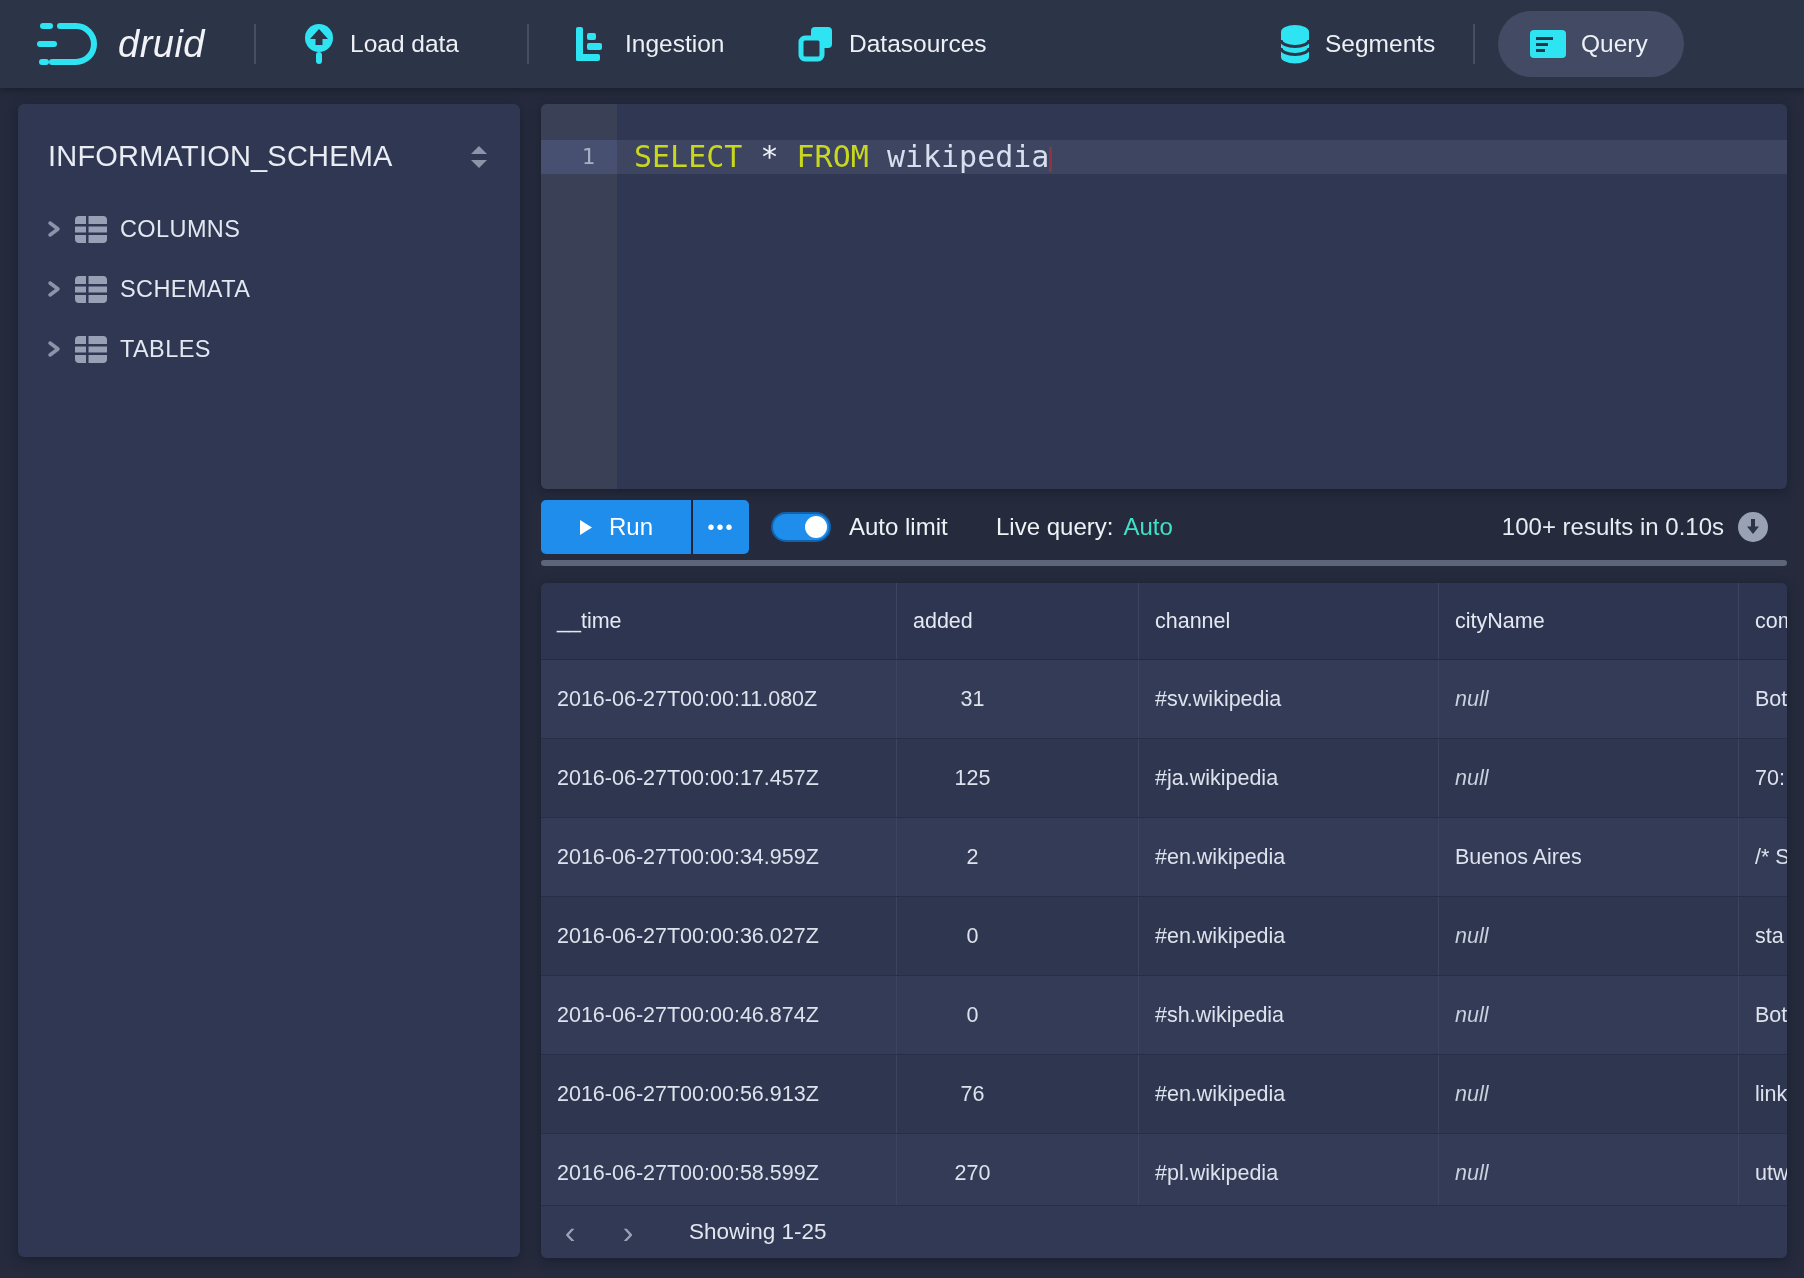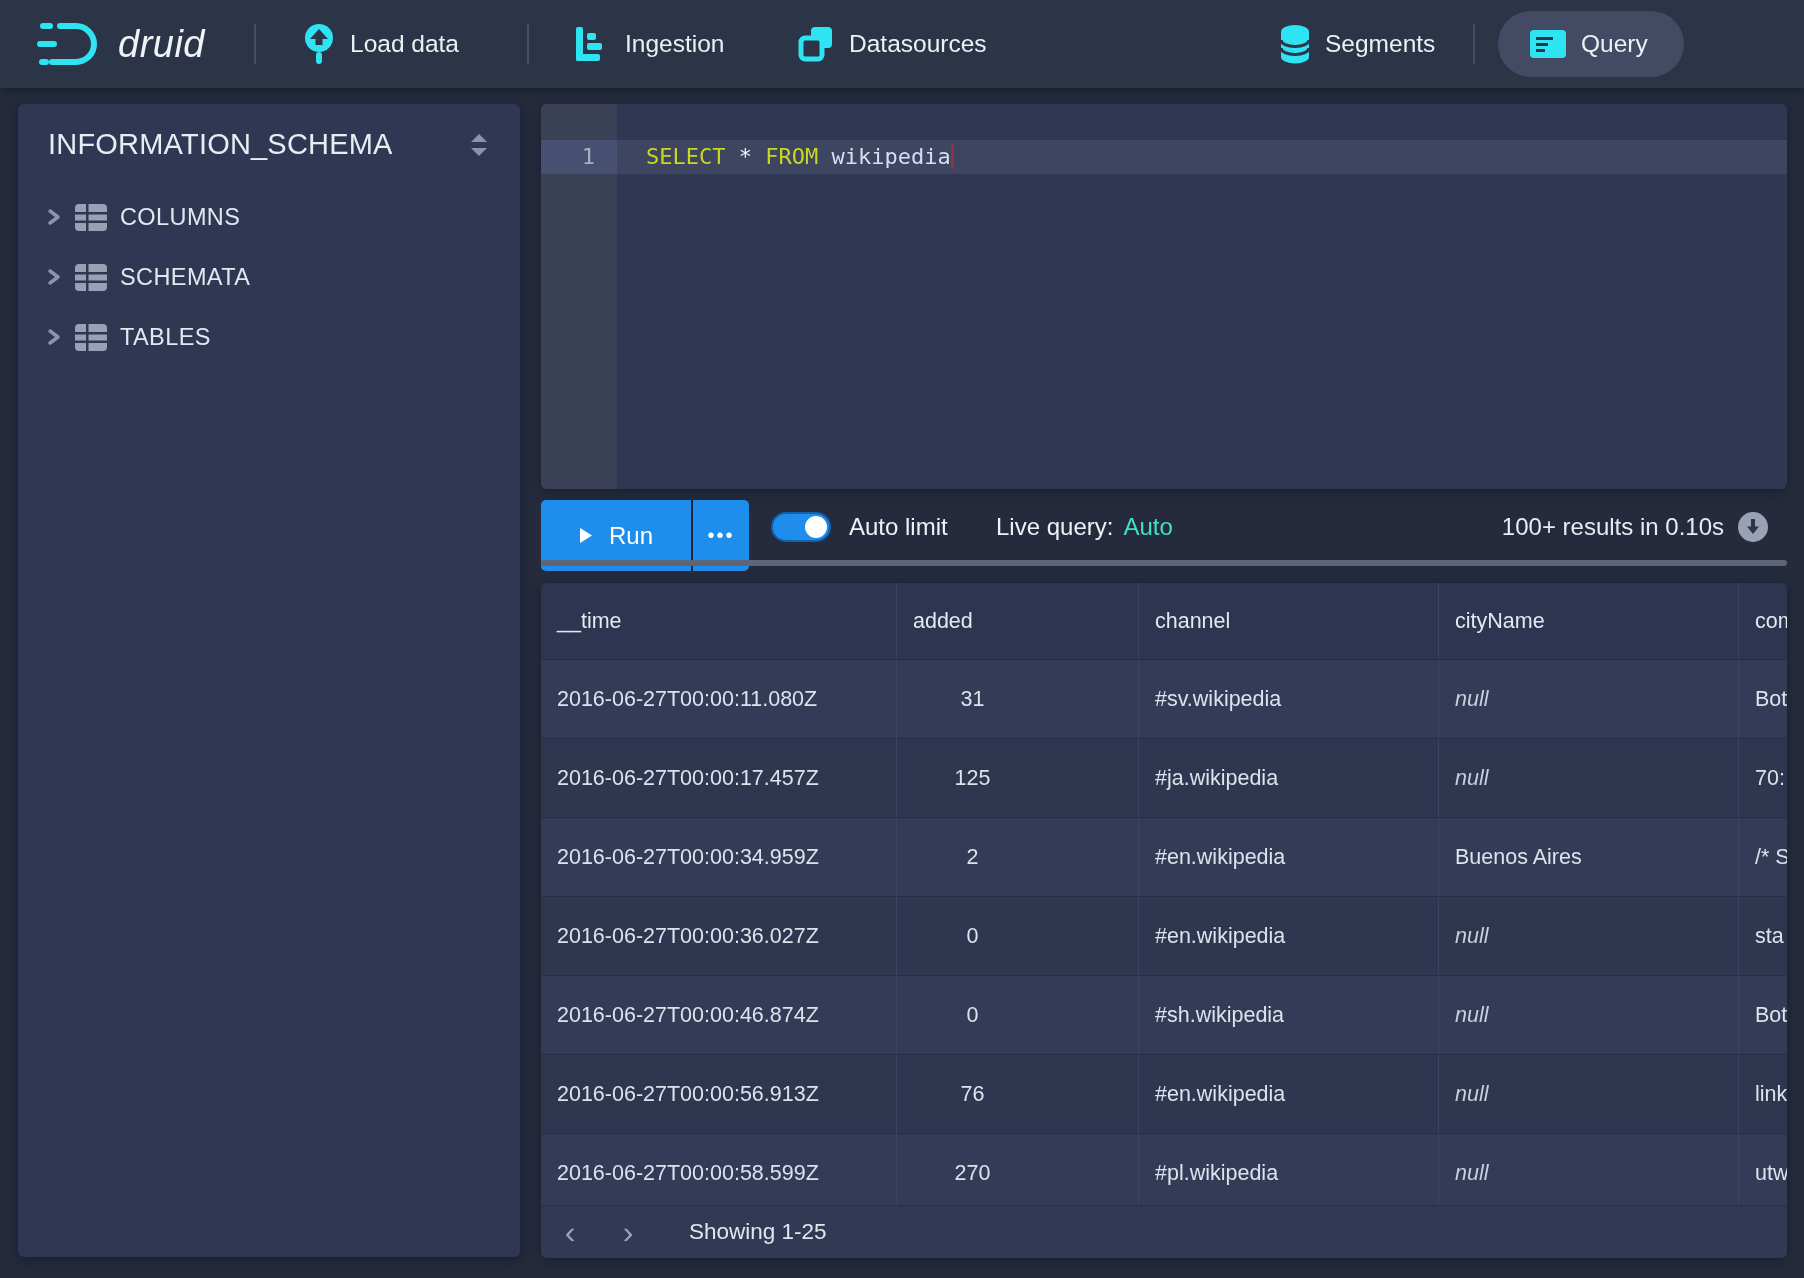"INFORMATION_SCHEMA" .sb-head { padding: 24px 28px 0 30px -> 36px 28px 0 30px }
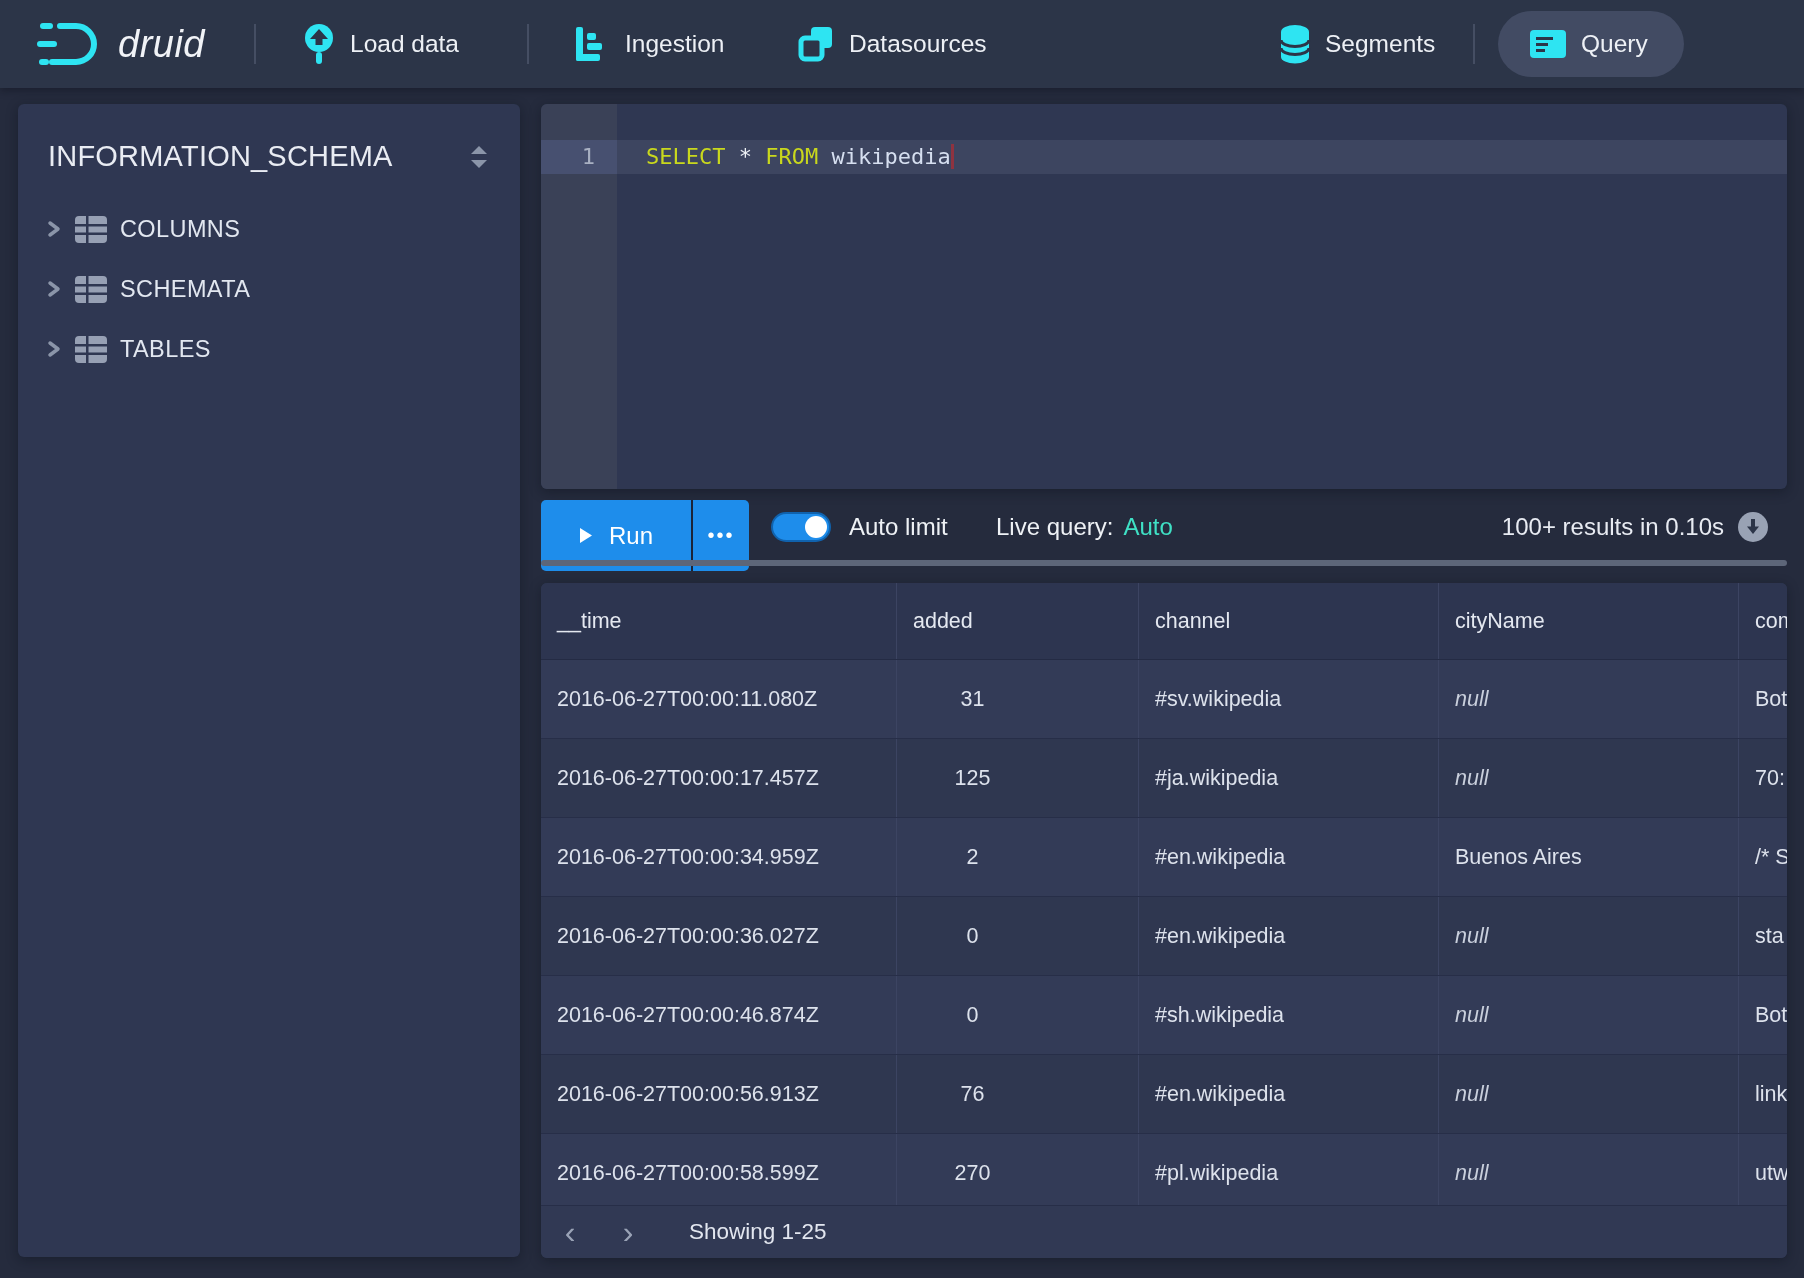"SELECT * FROM wikipedia" .code-line { font-size: 22px -> 30px; padding-left: 29px -> 17px }
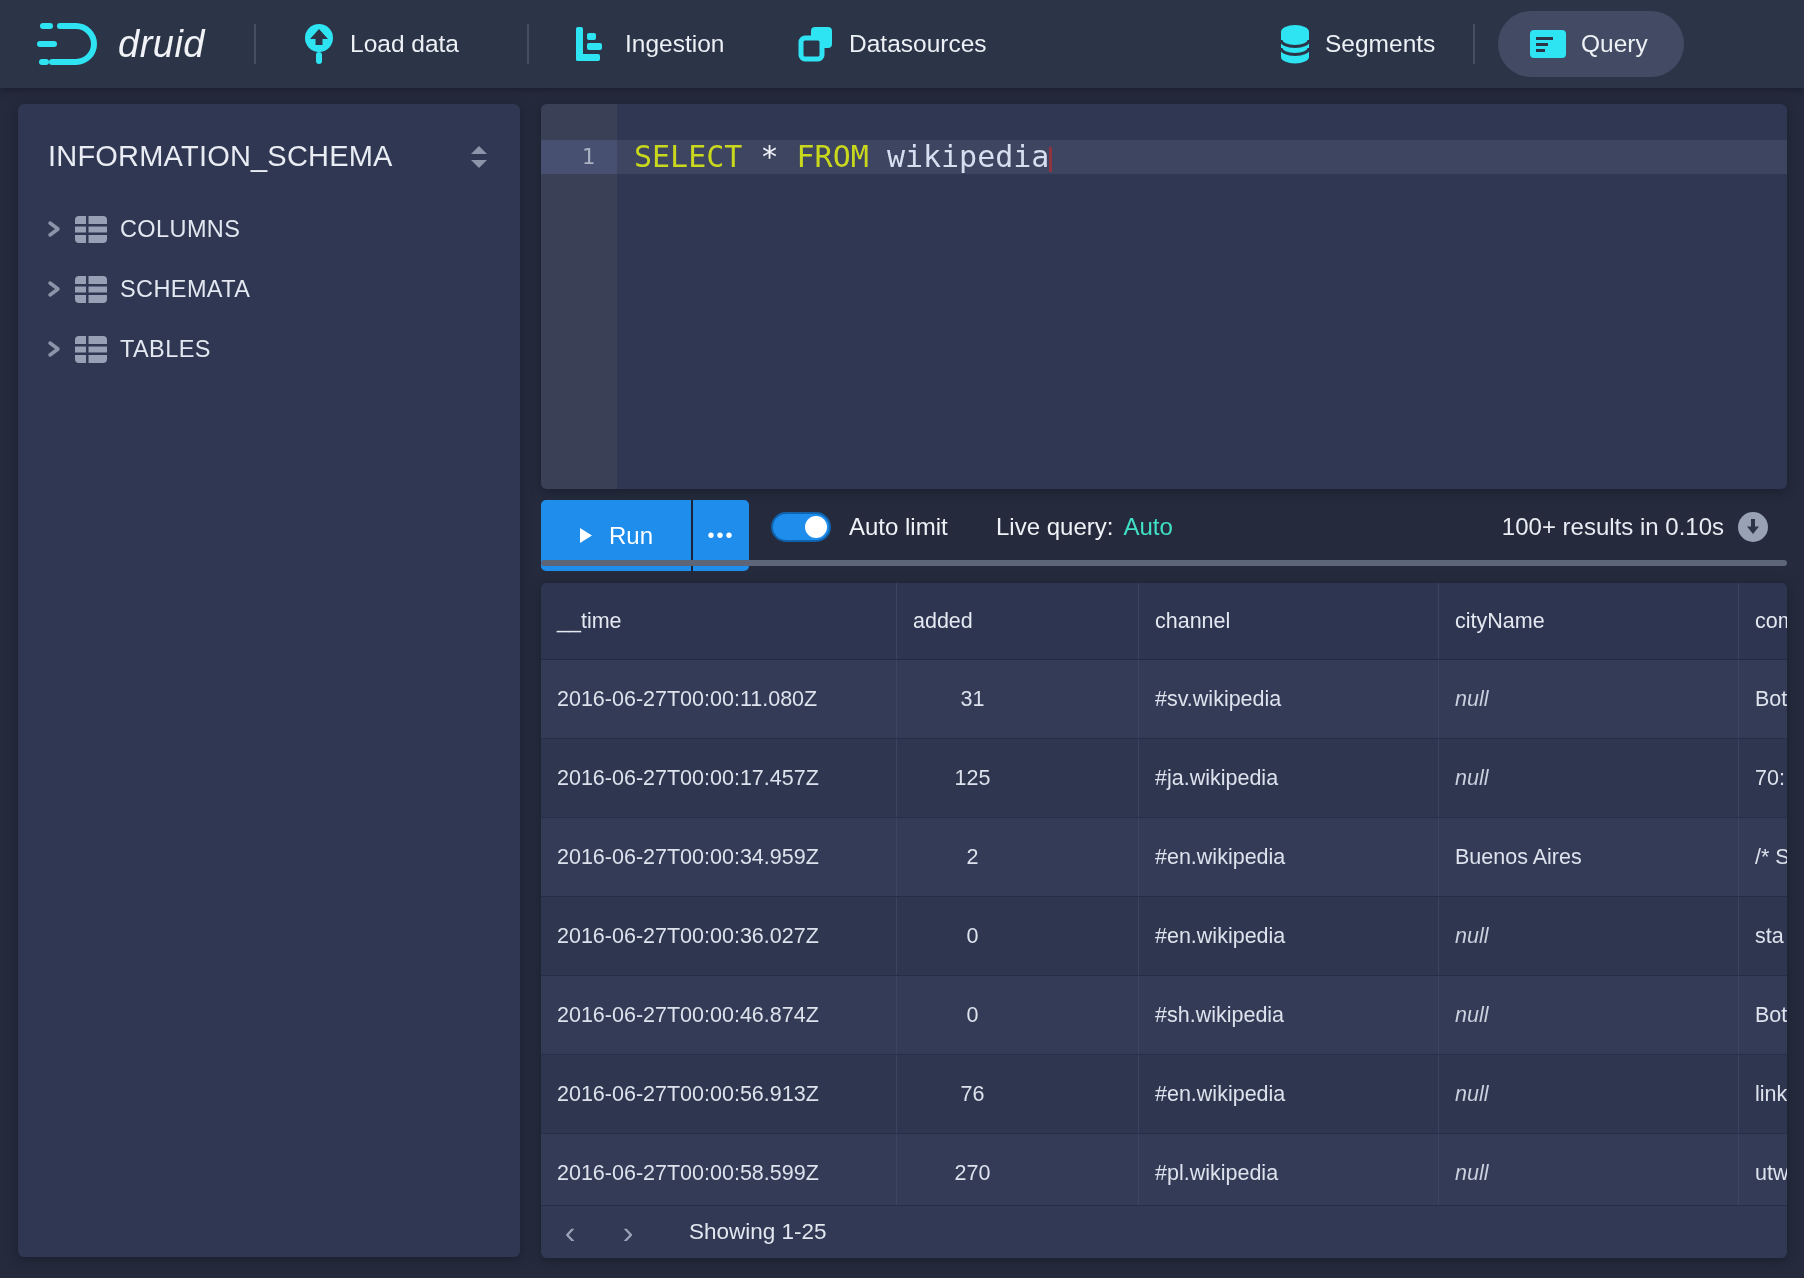"Run" .runbar-btn { height: 71px -> 54px }
